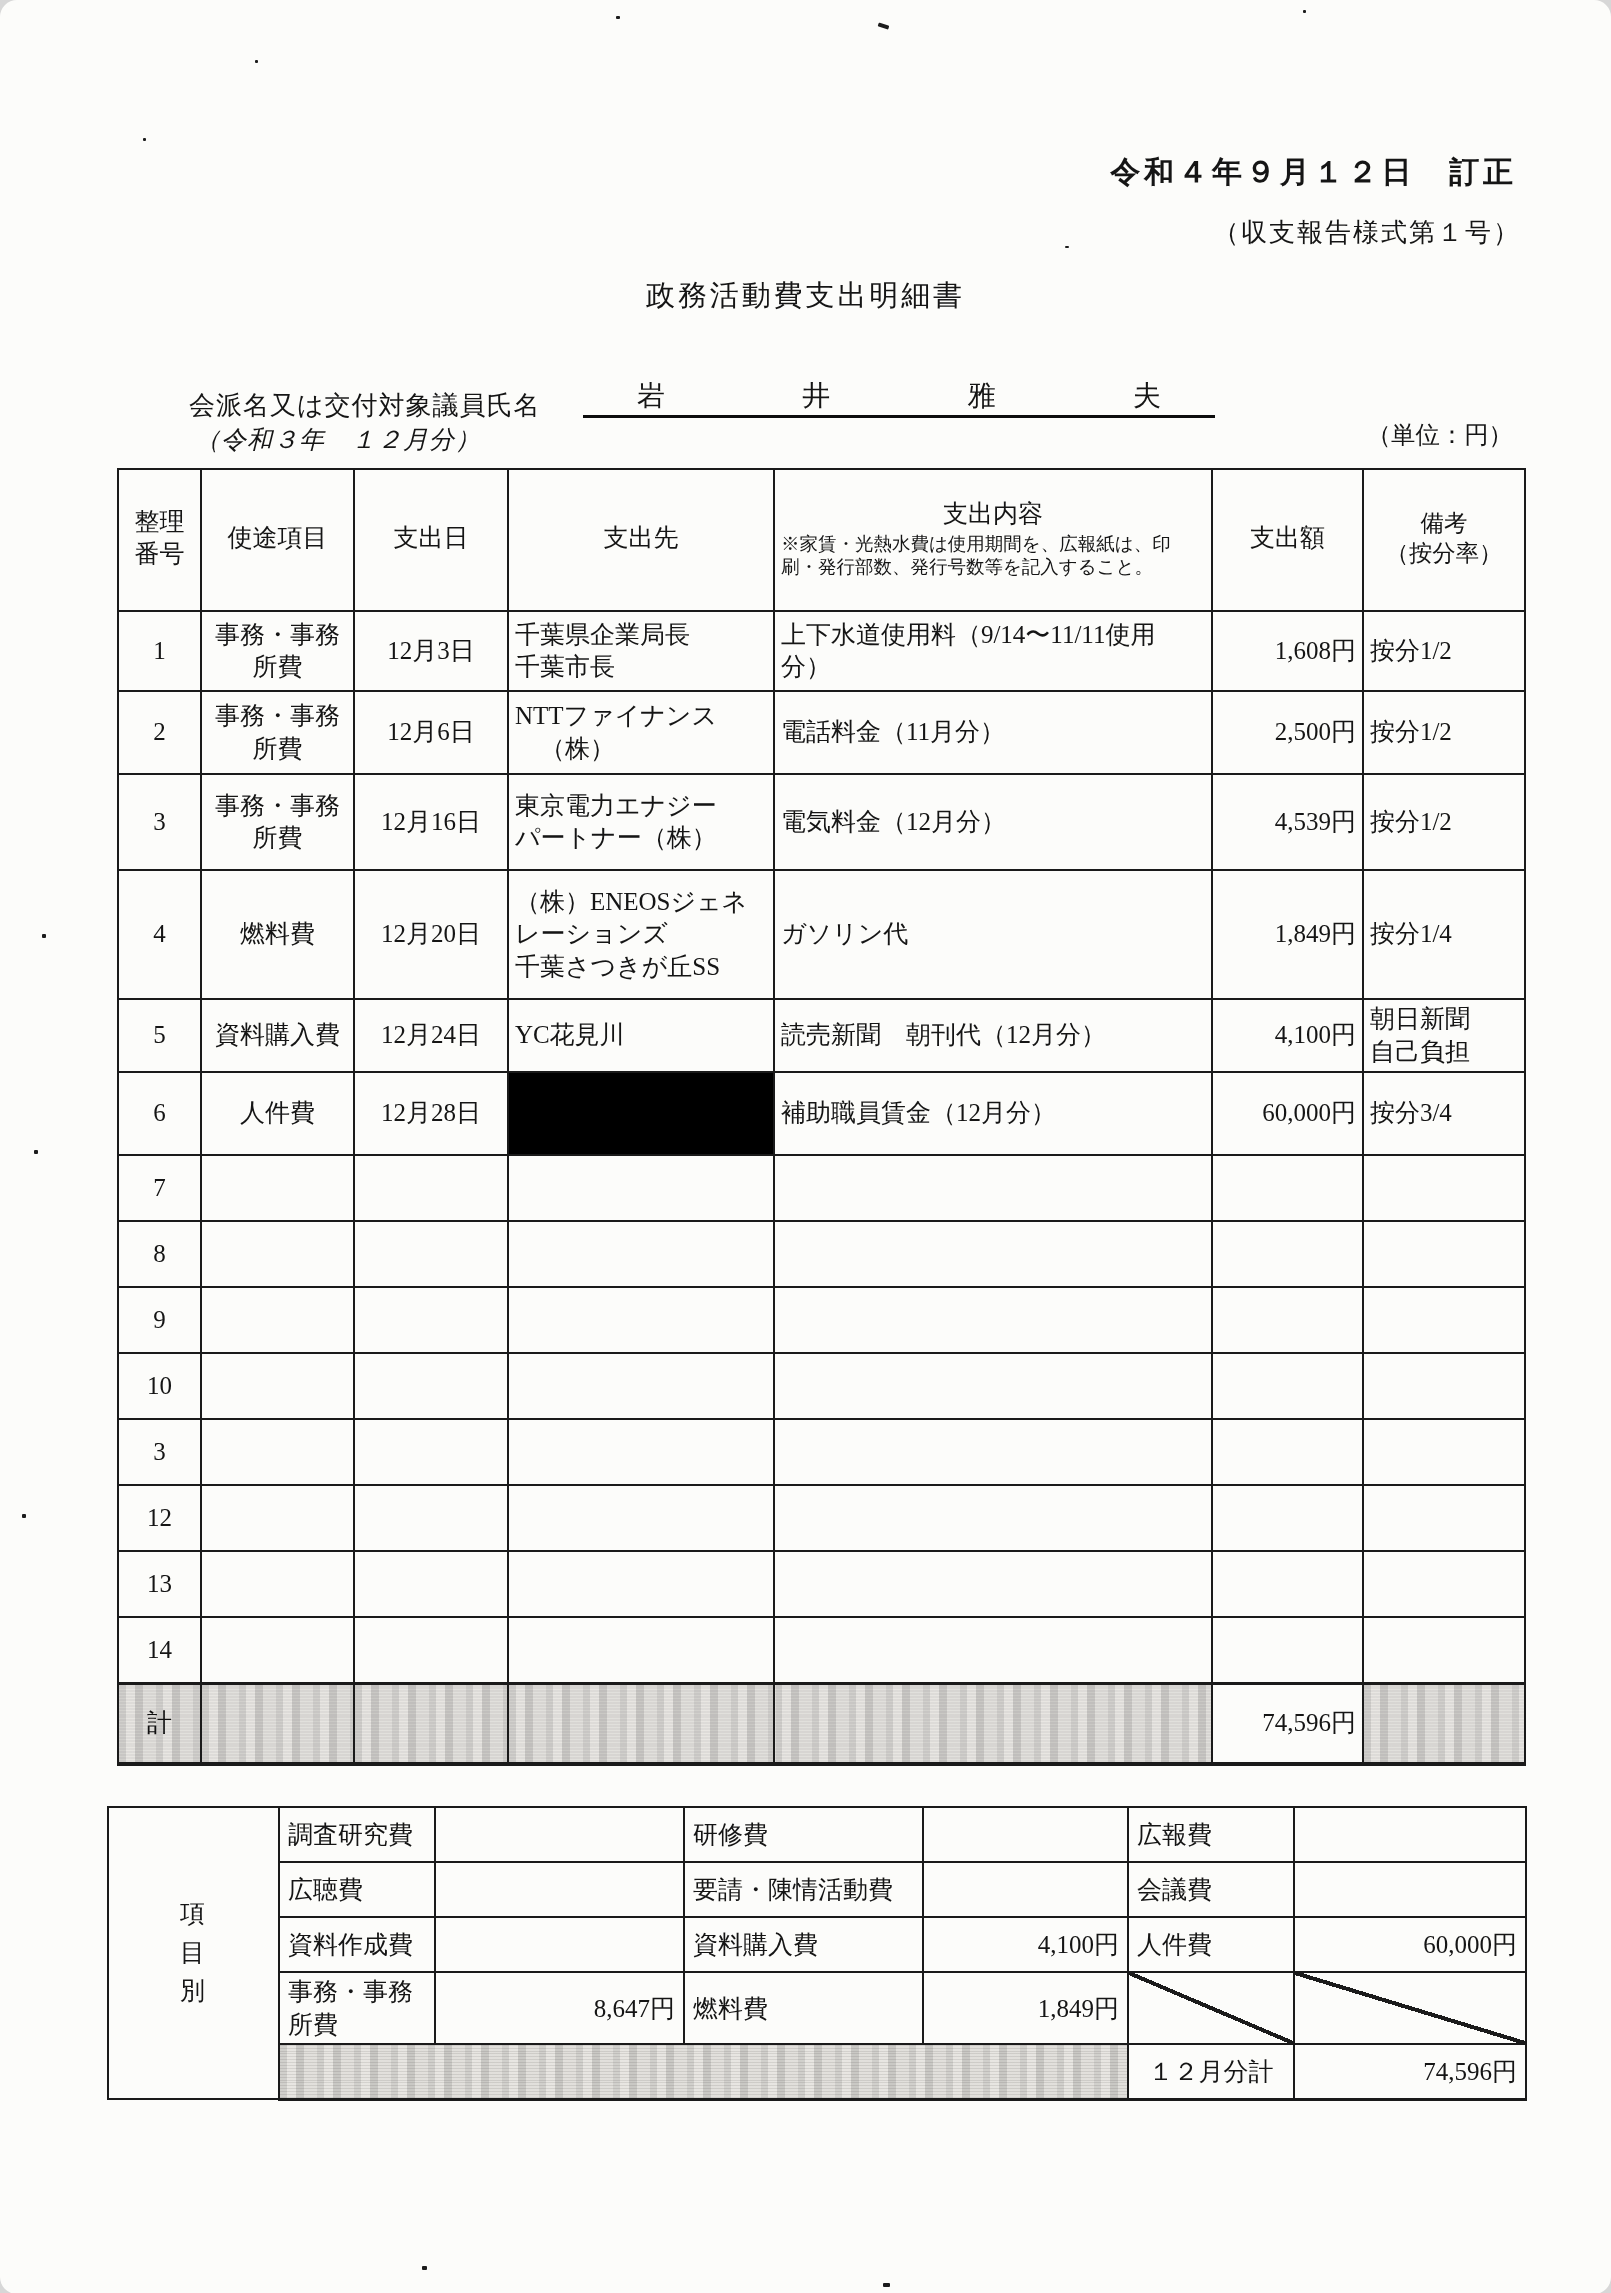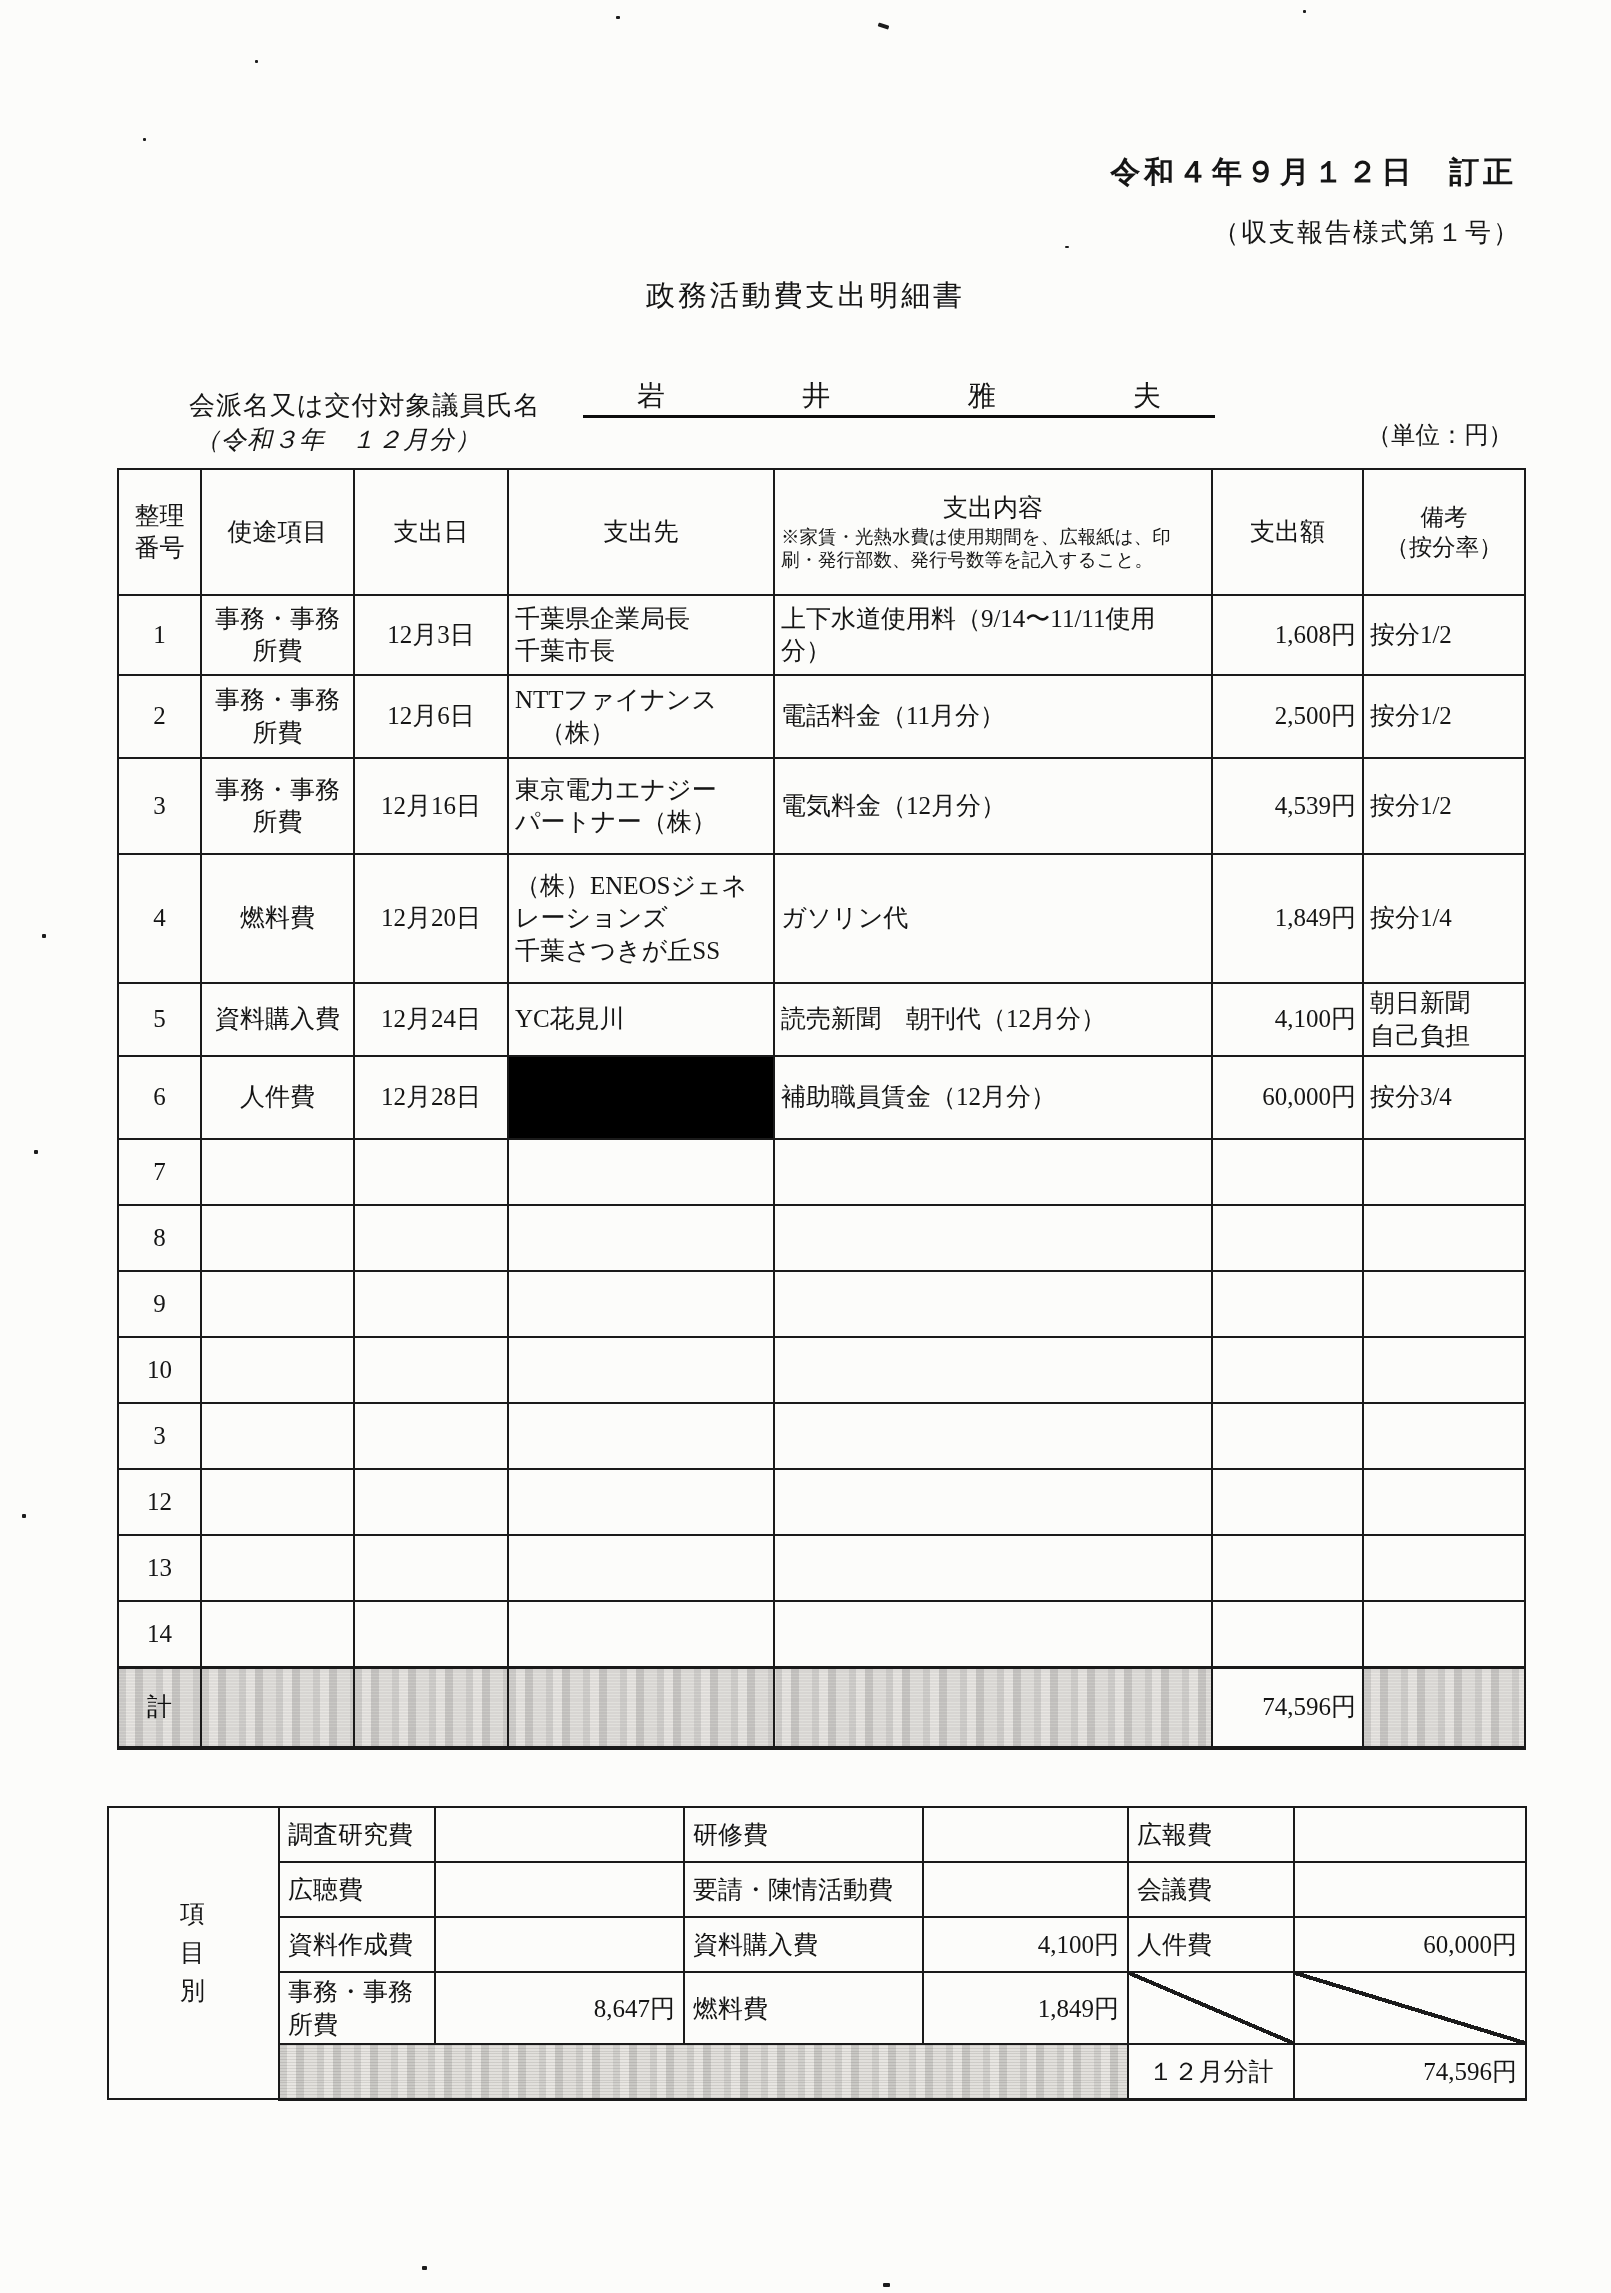"令和４年９月１２日 訂正" .doc { border-radius: none -> 17px }
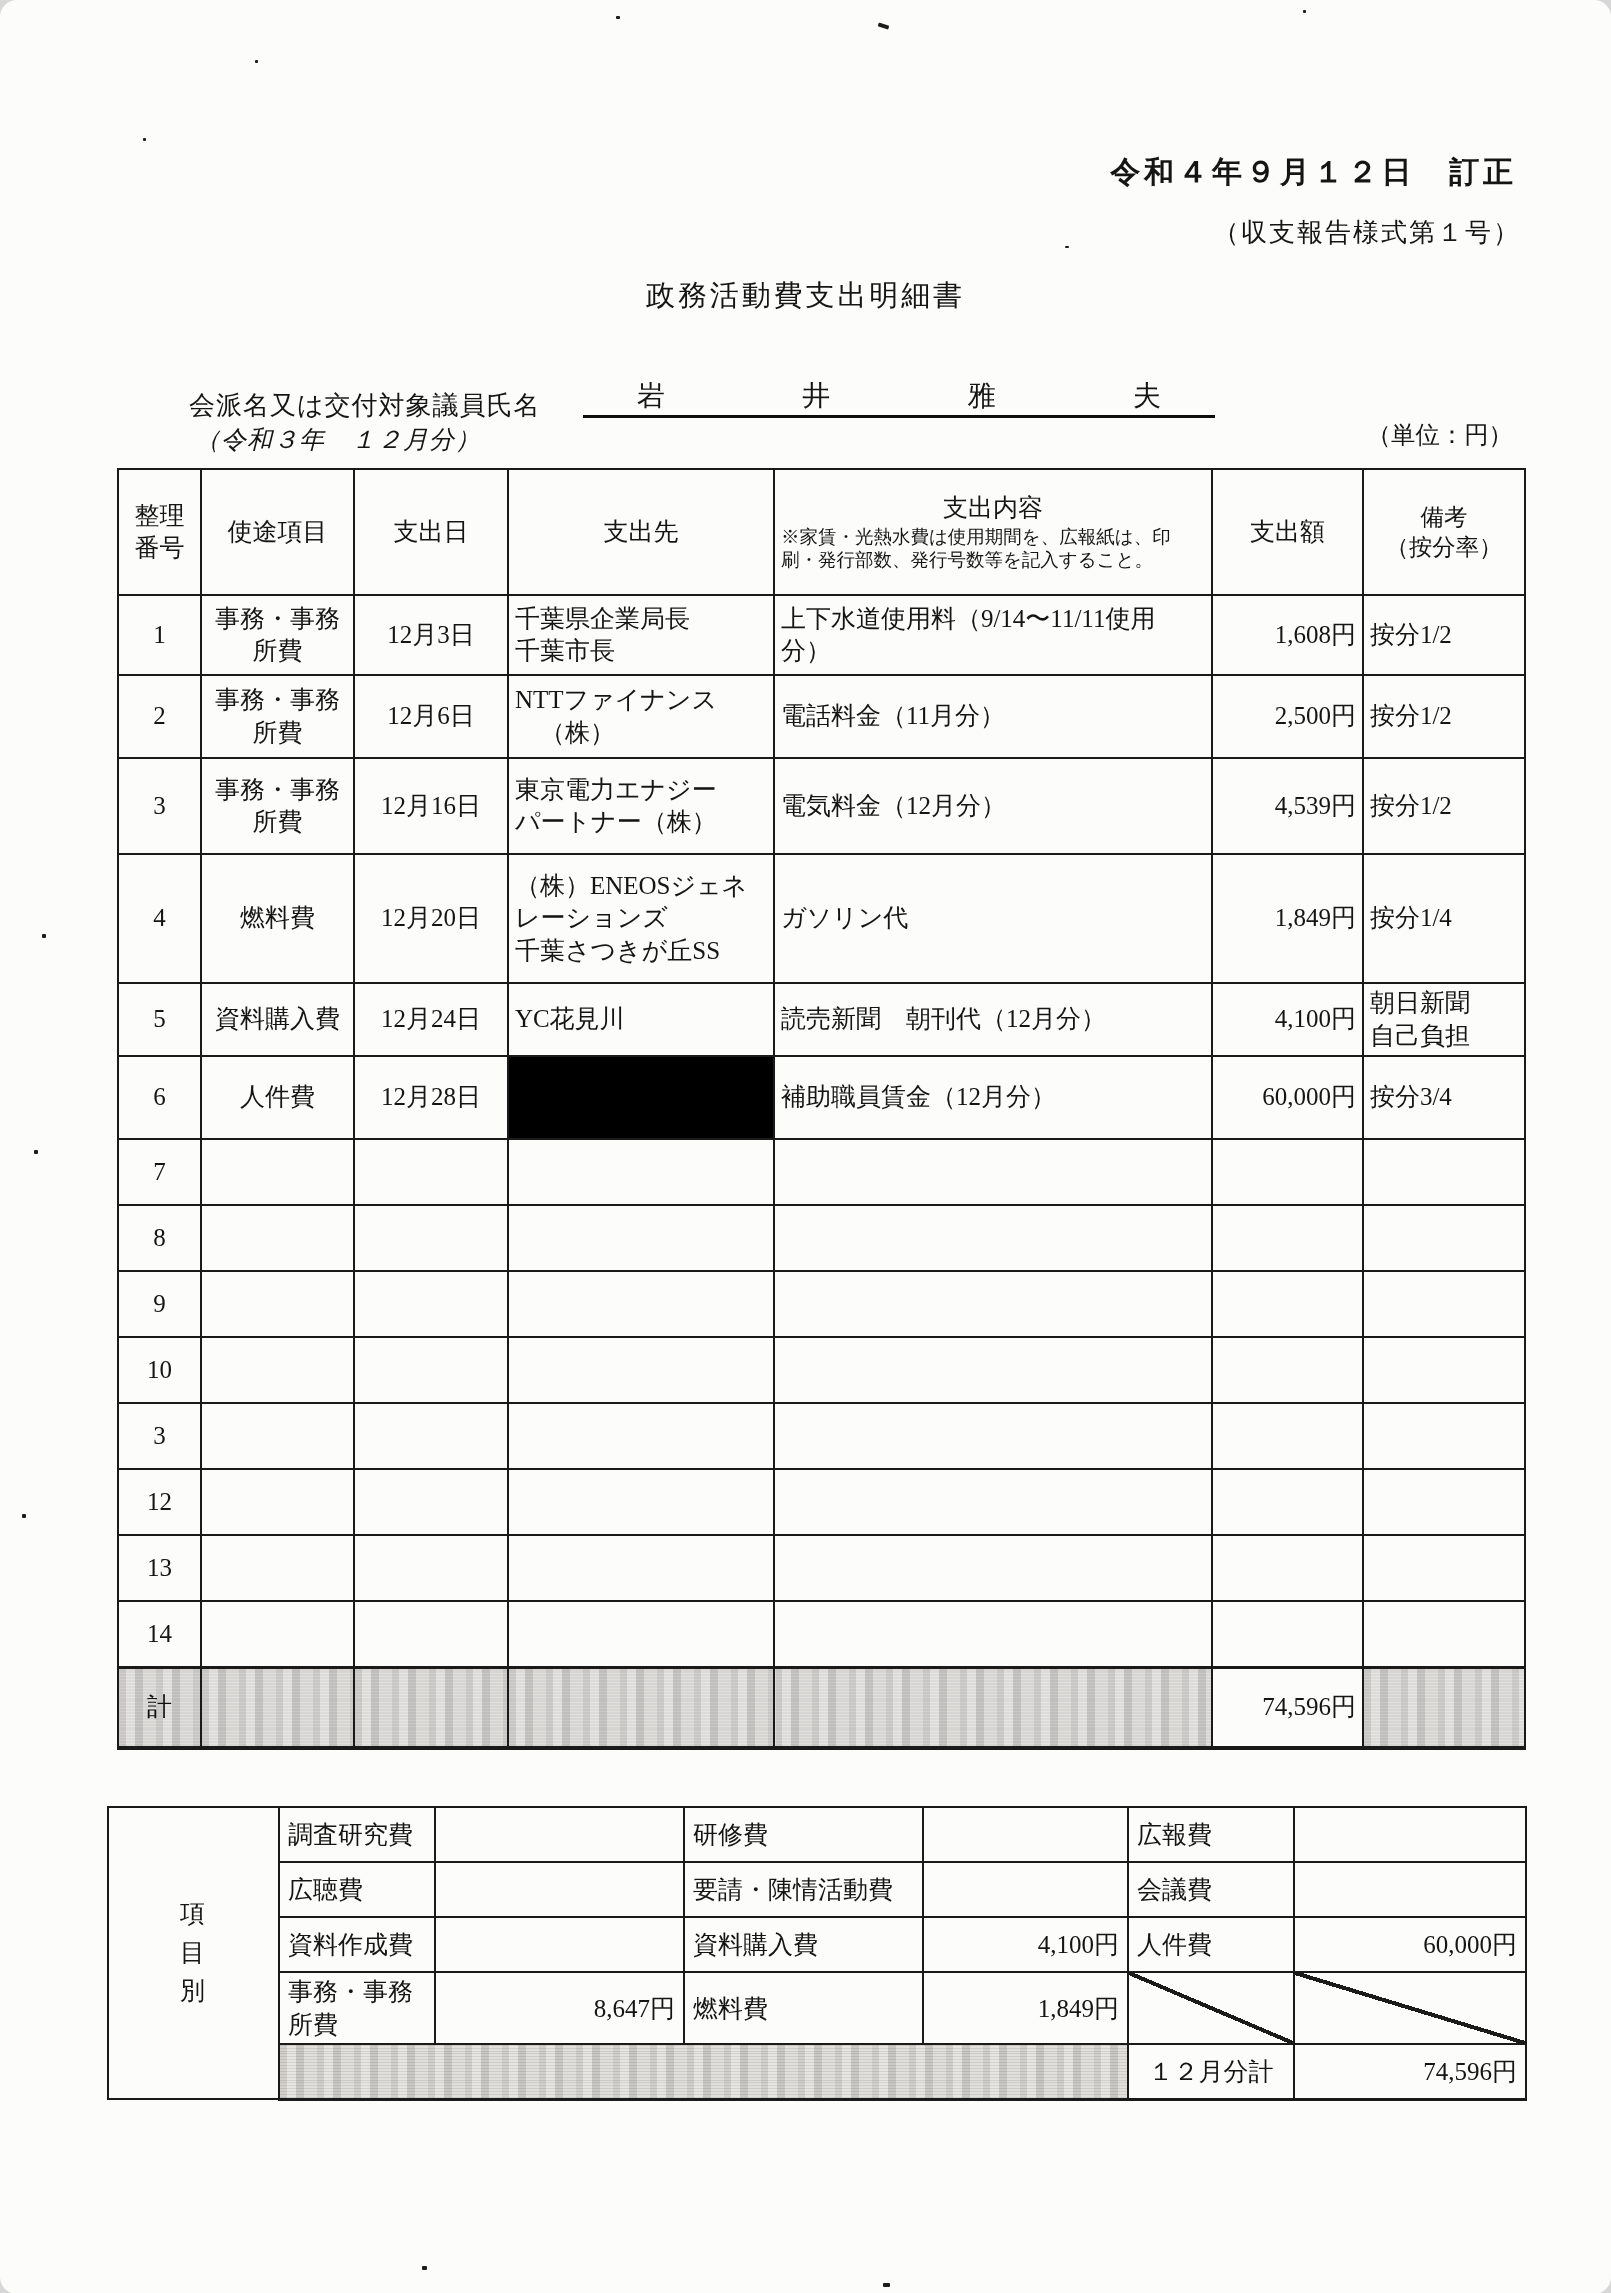"整理" .rh-hdr { font-family: none -> Liberation Mono, monospace; height: 126px -> 142px }
